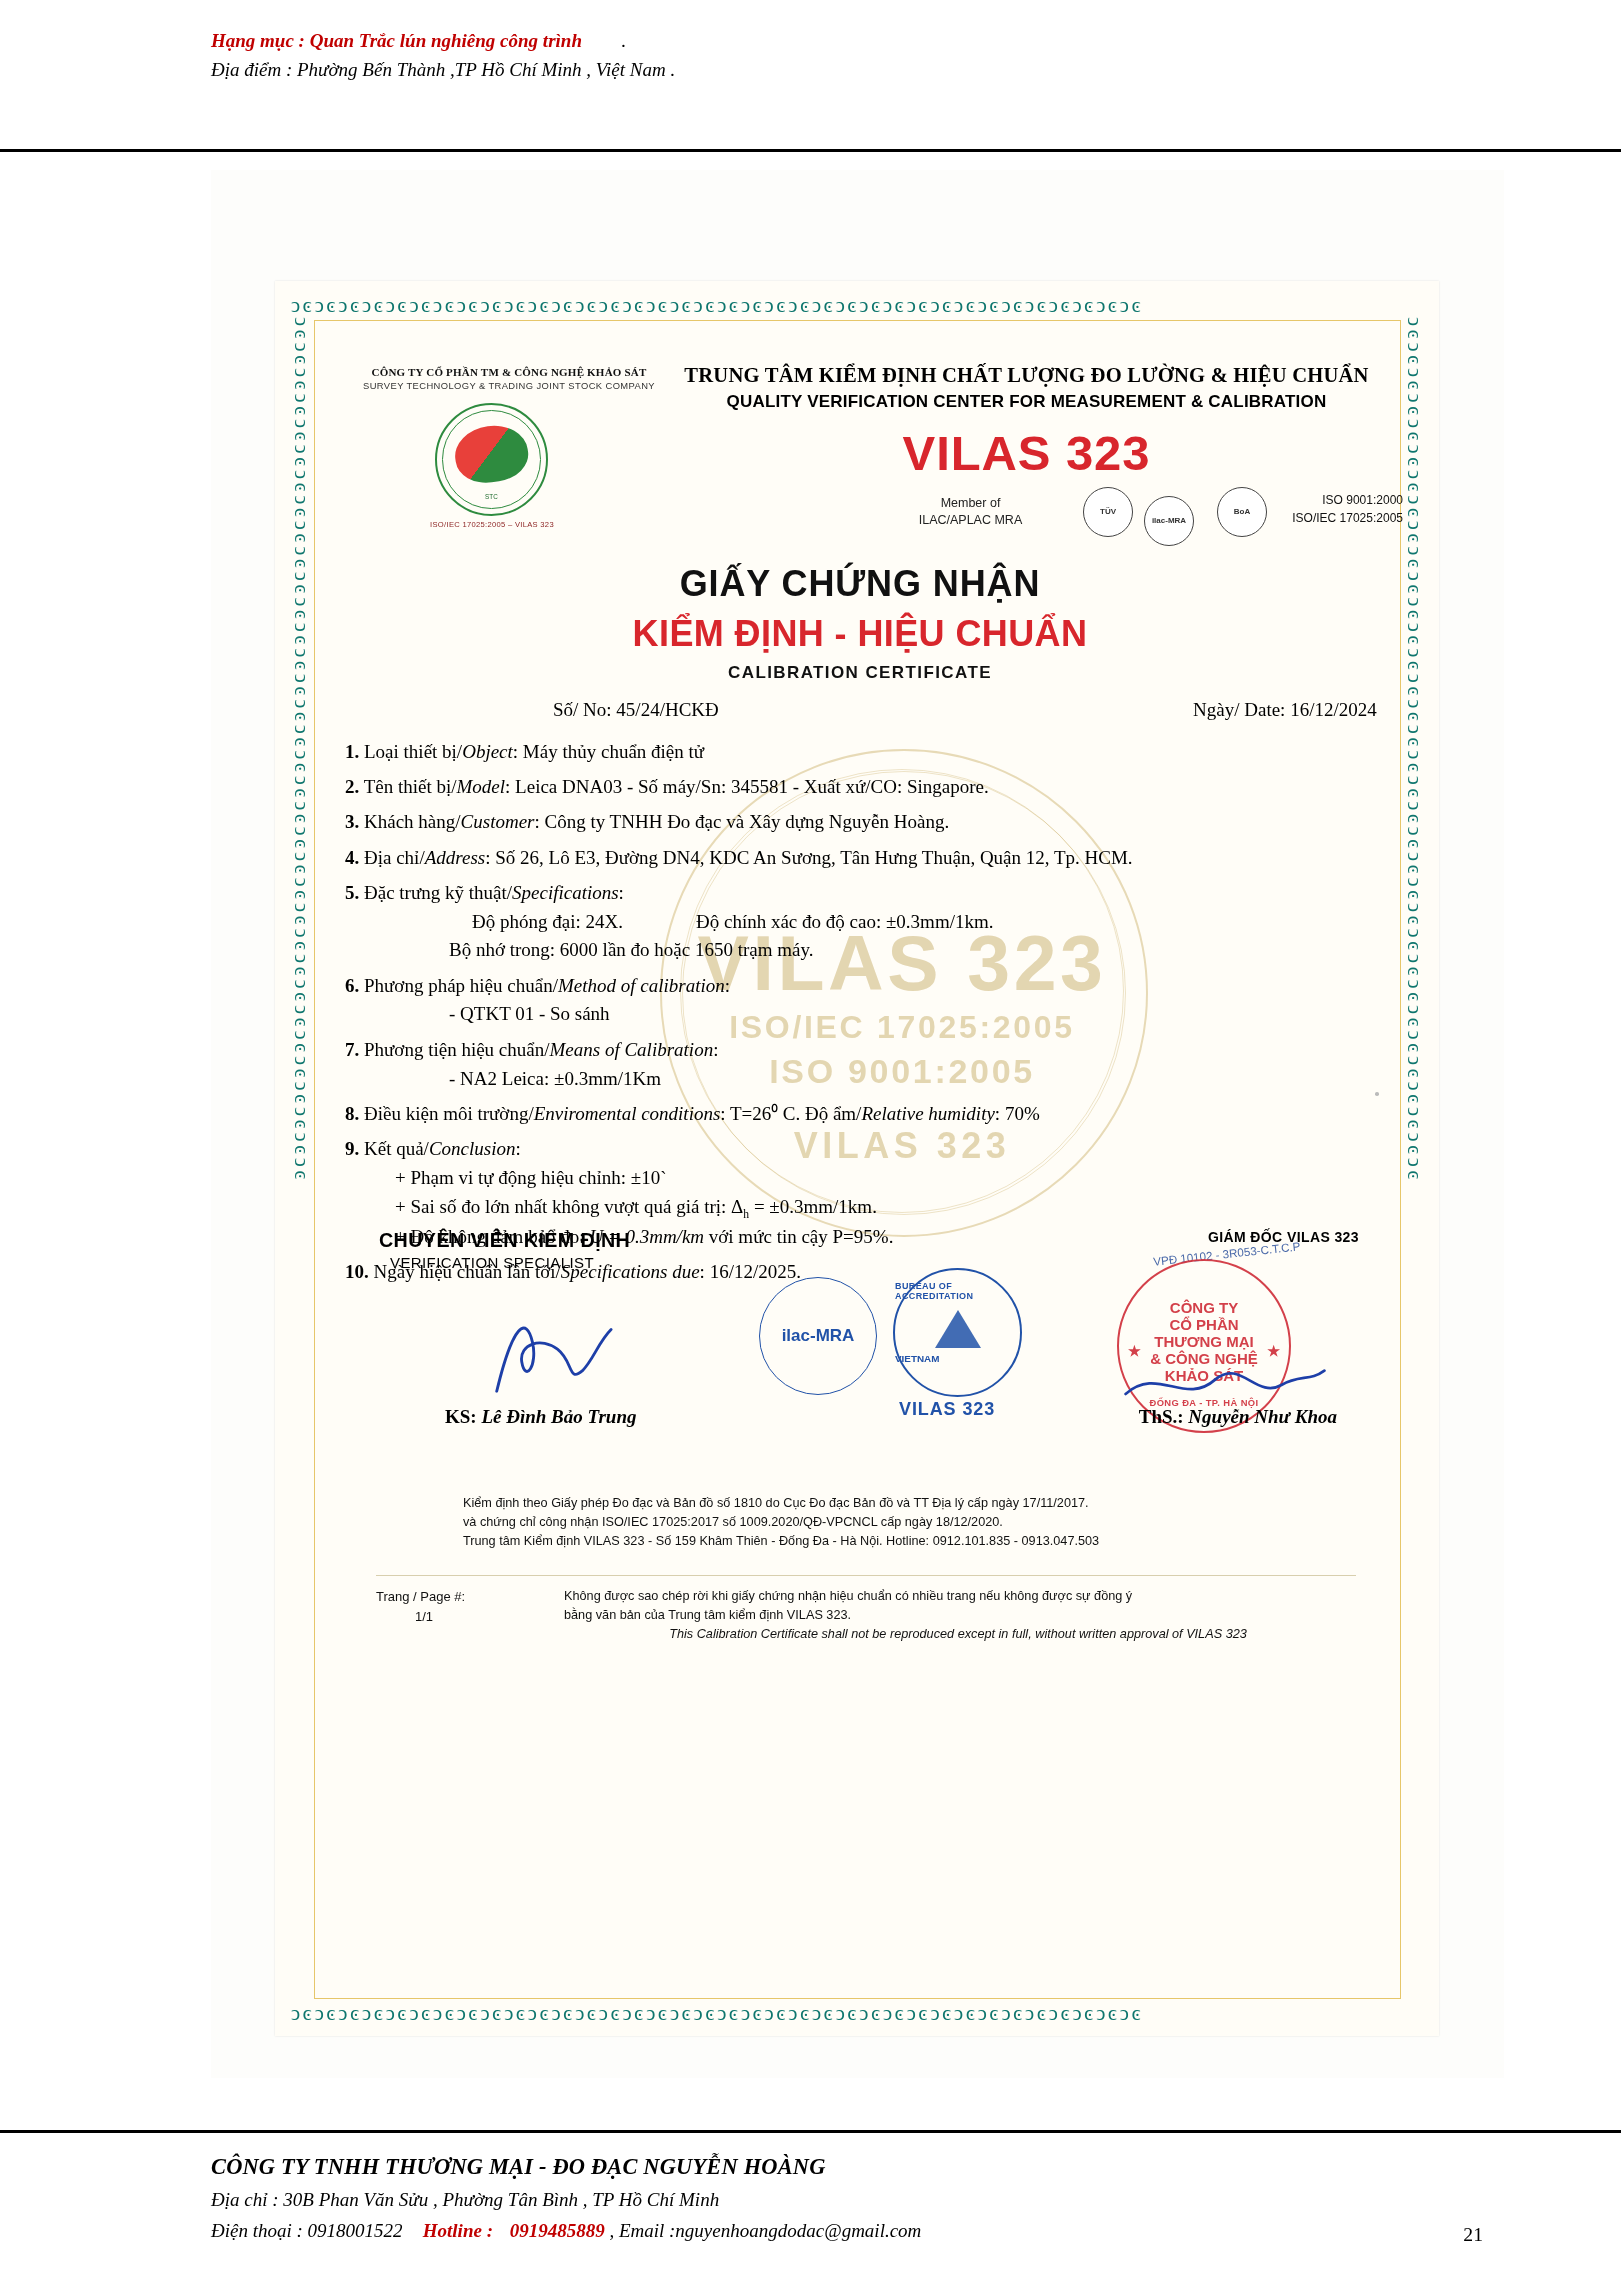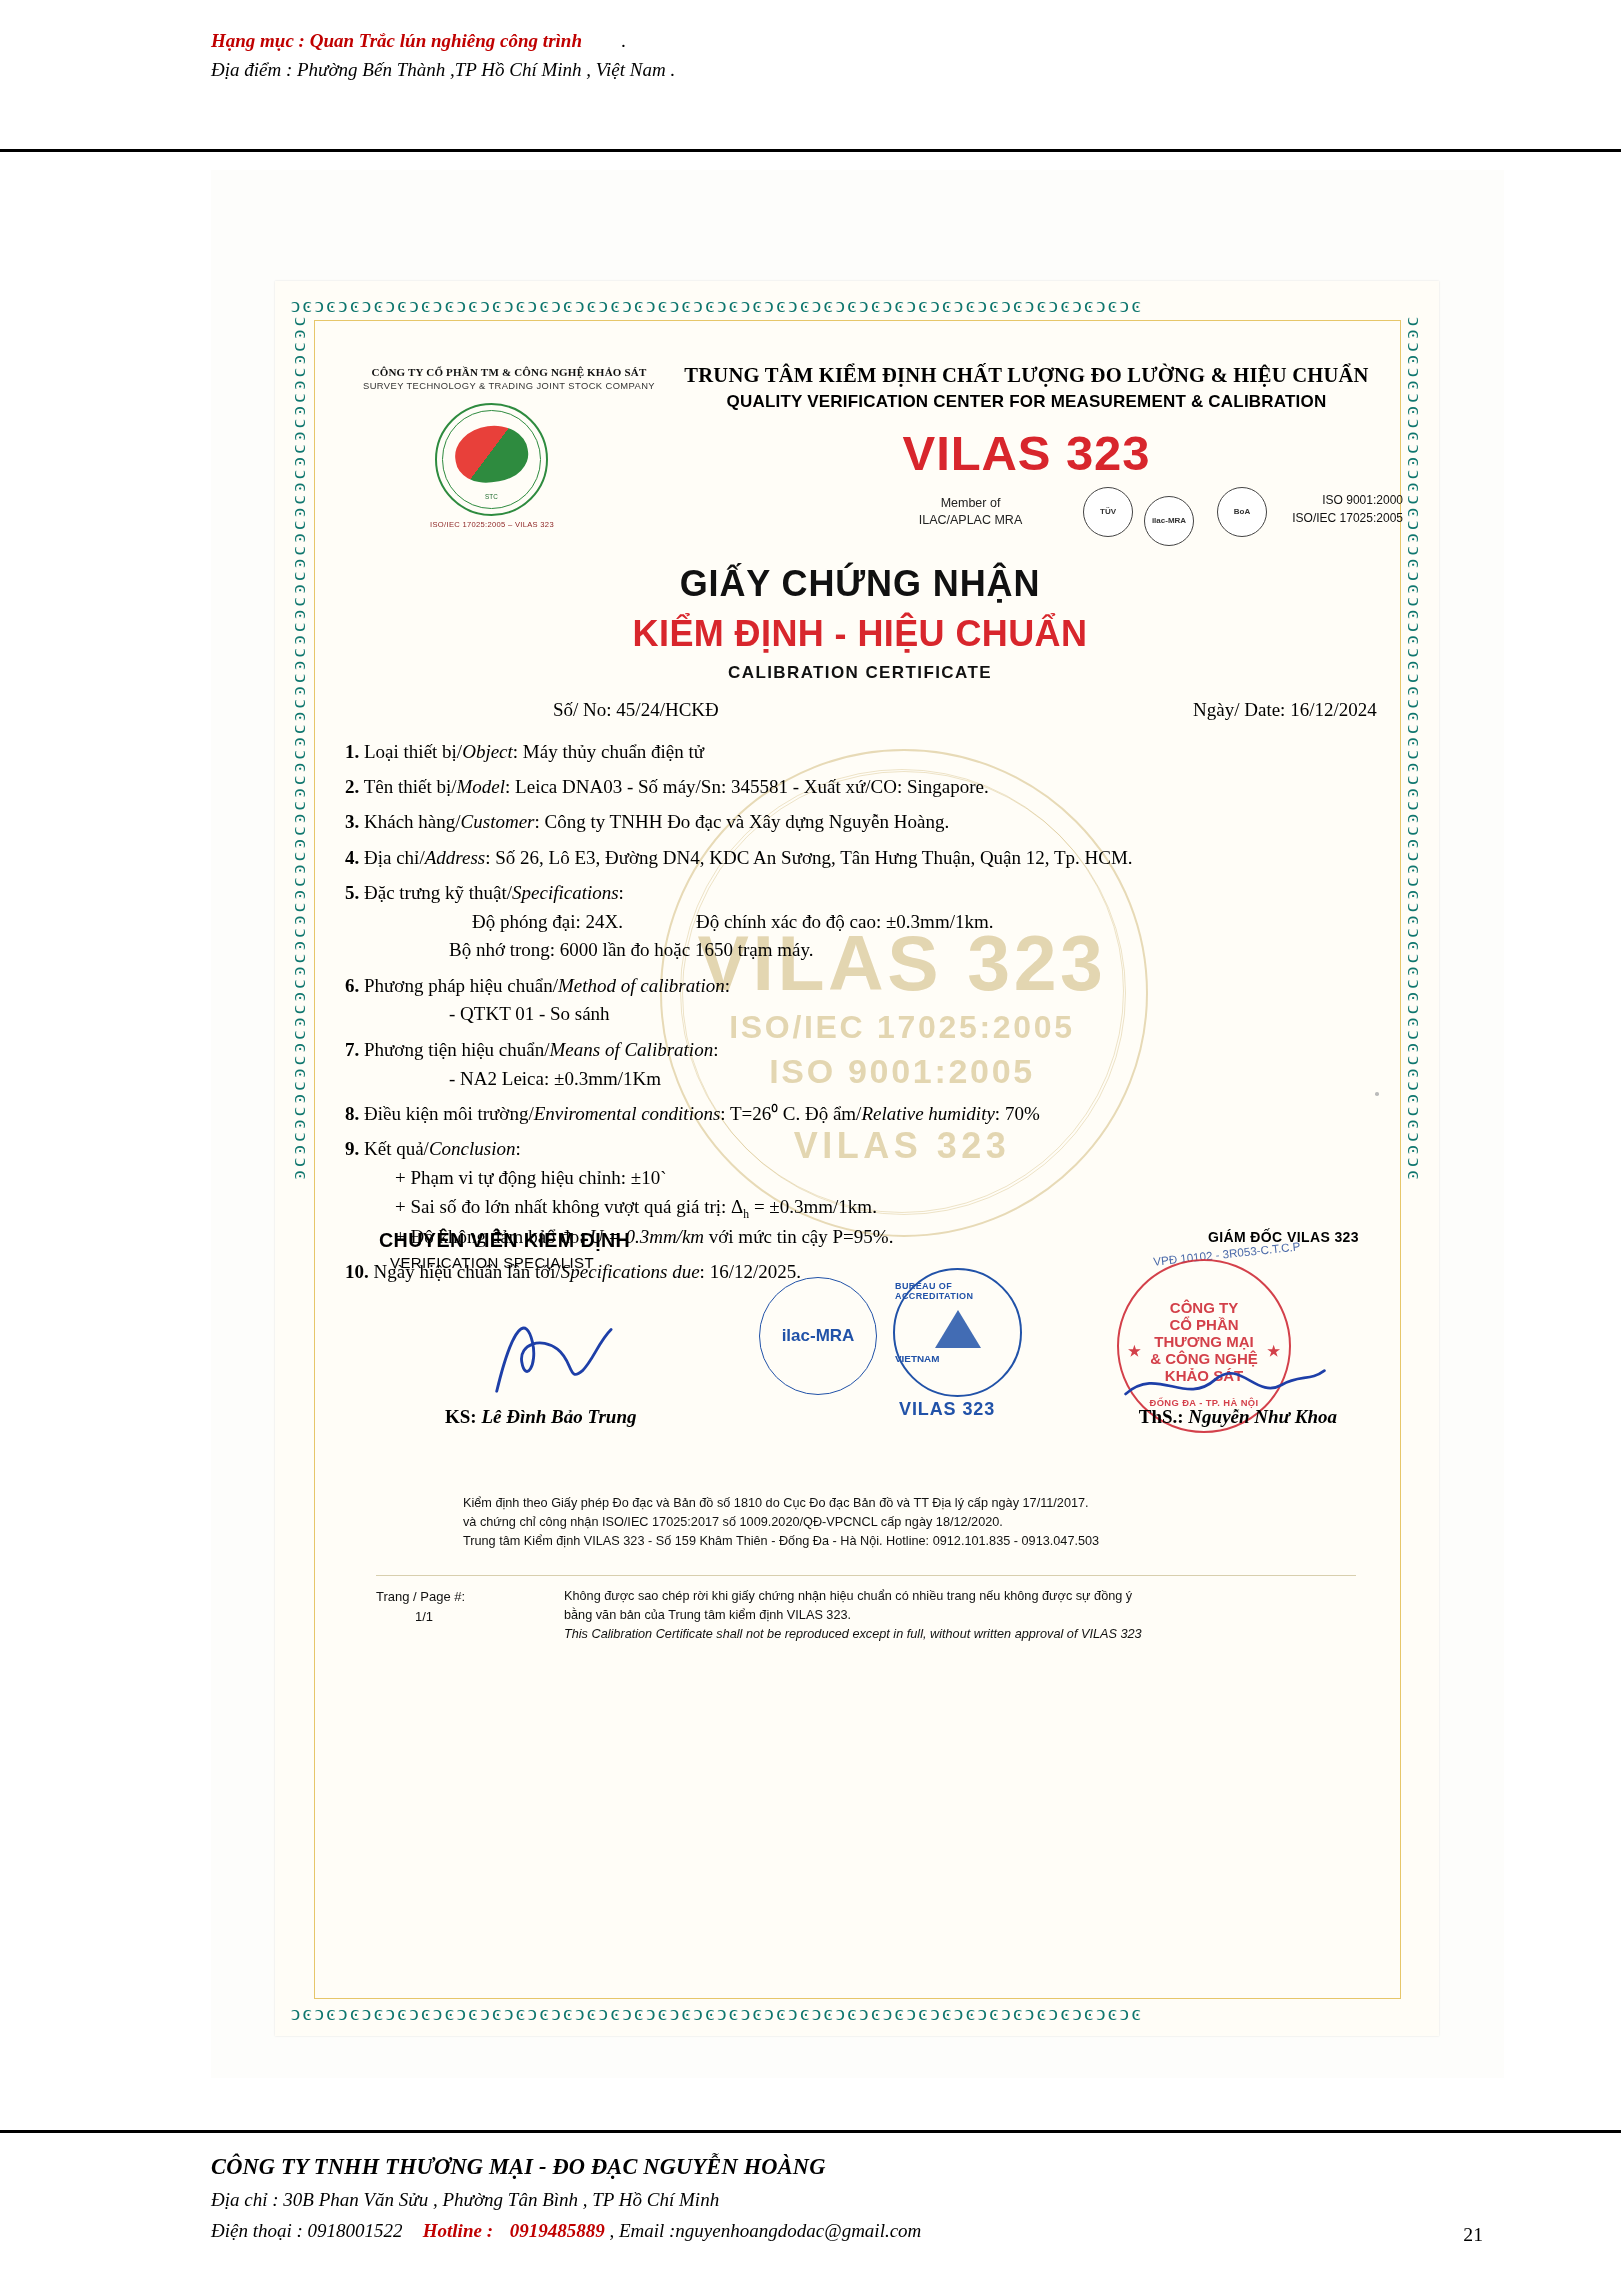"This Calibration Certificate shall not" .foot-note-2 .en { text-align: none -> center }
